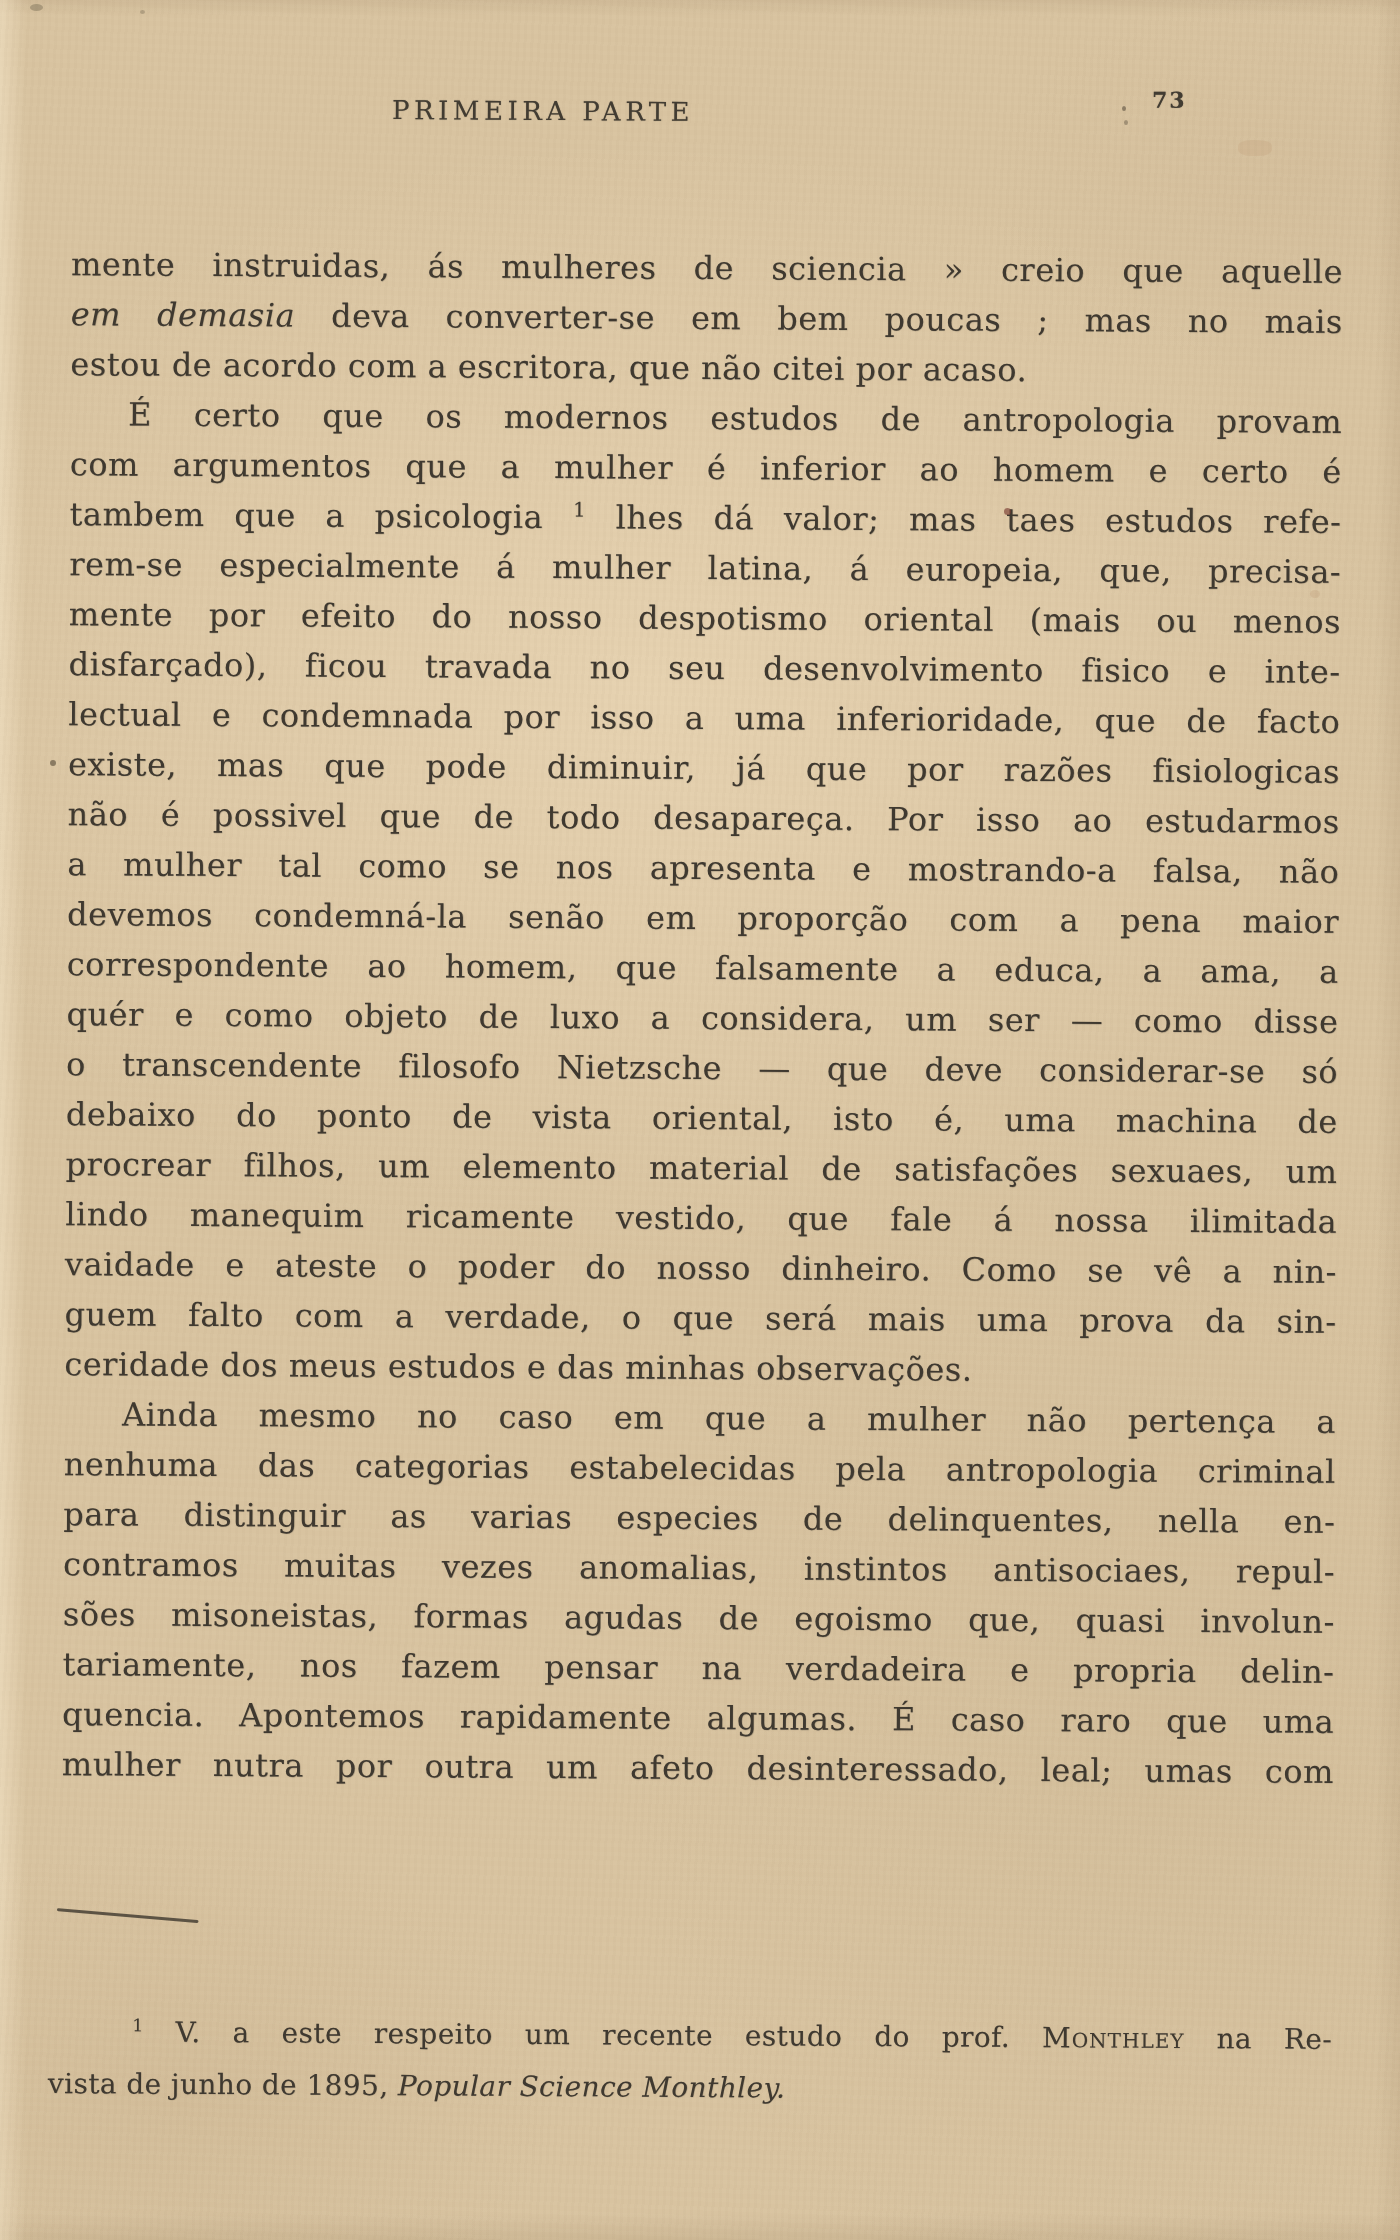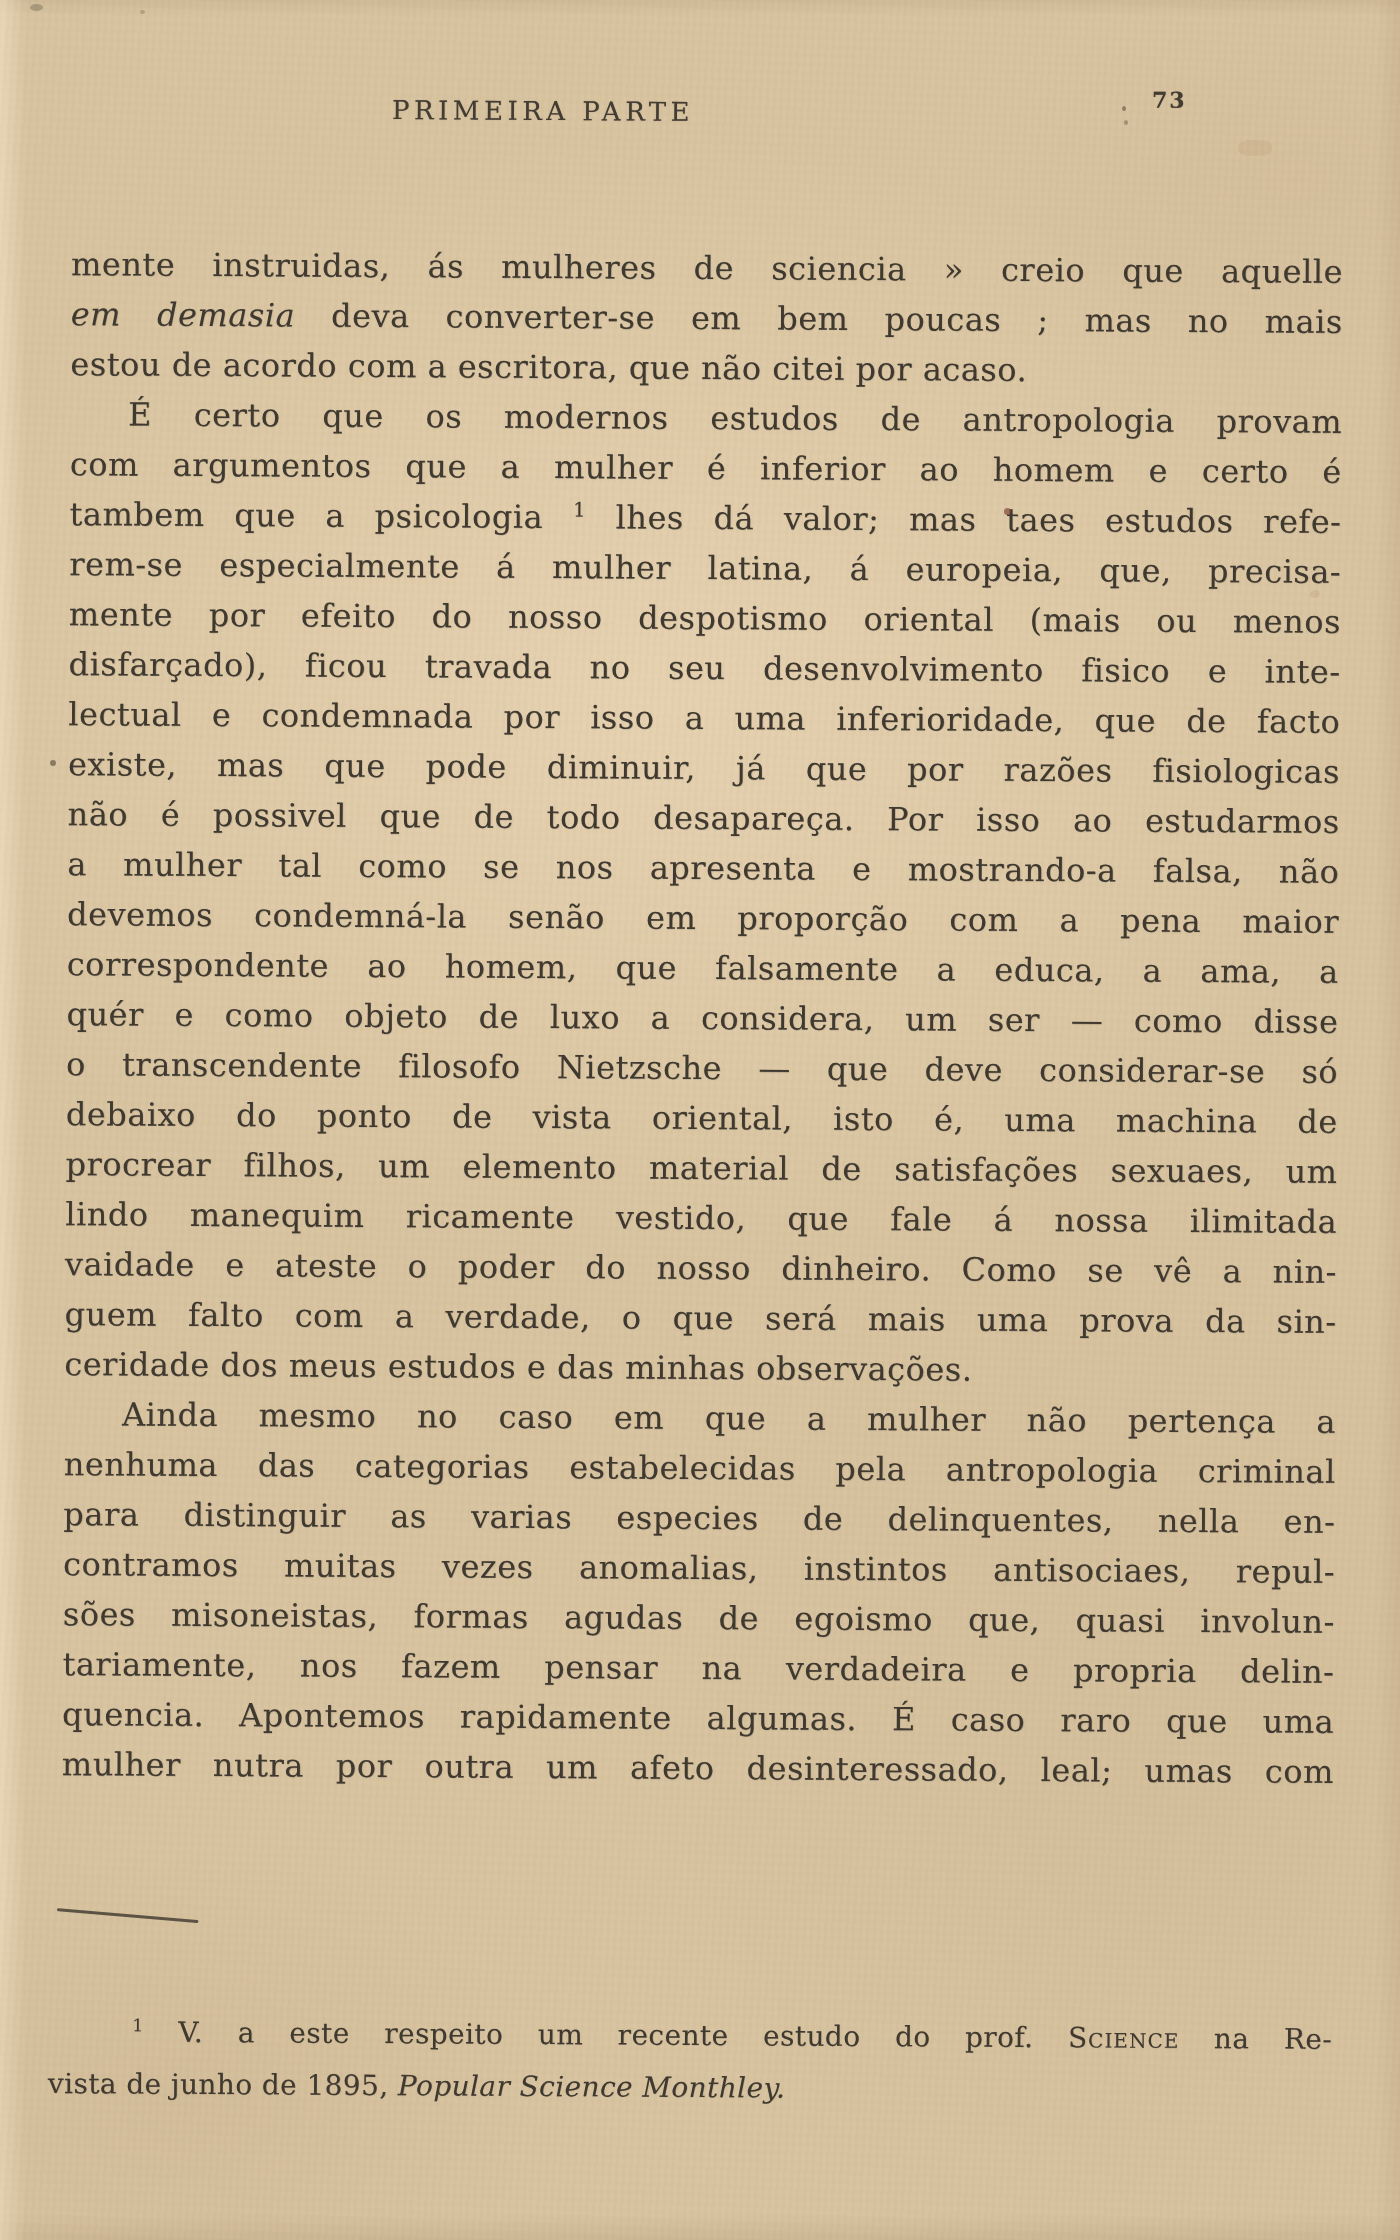"Science" span.sc { text: Science -> Monthley }
